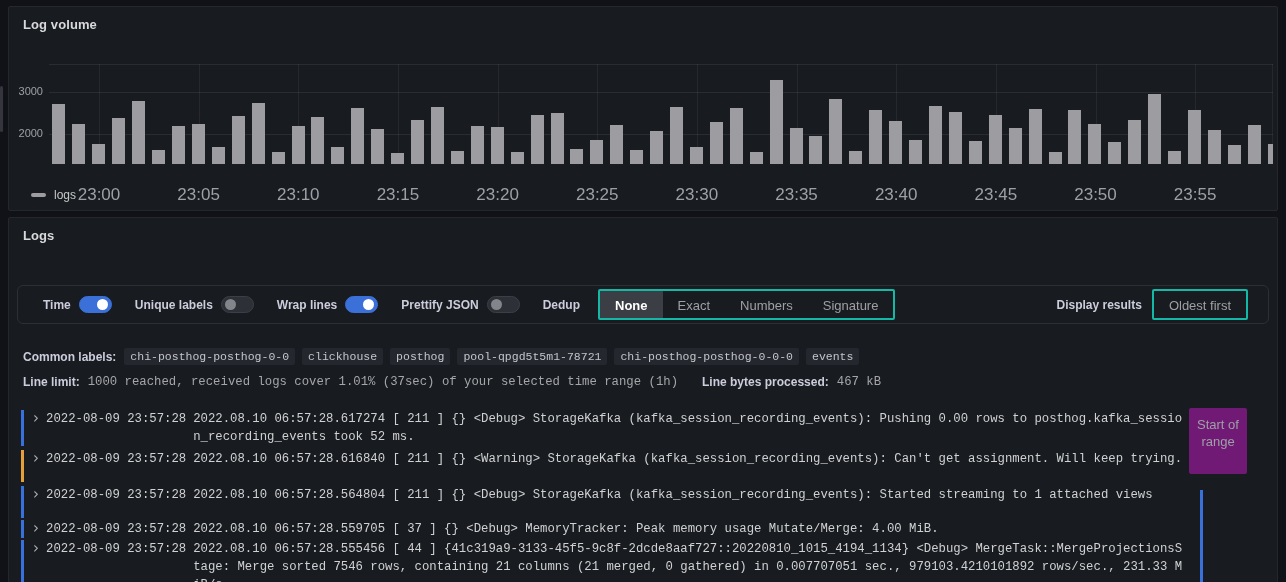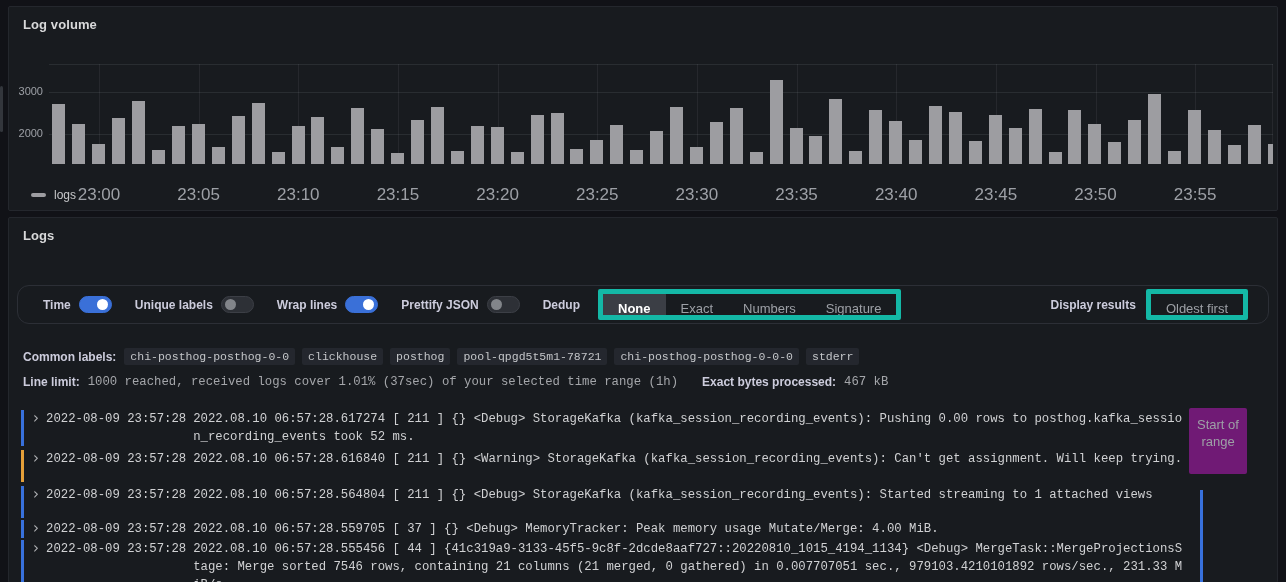"Time" .controls { border-radius: 12px -> 6px }
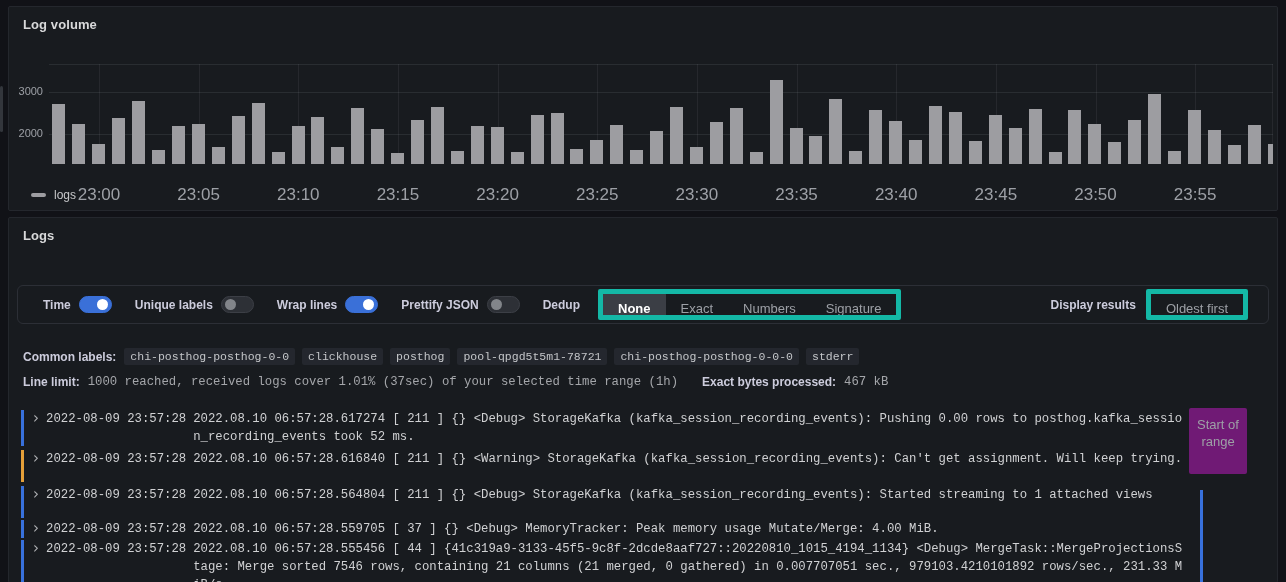"None" .seg { border: 5px solid #14b8a6 -> 2px solid #14b8a6 }
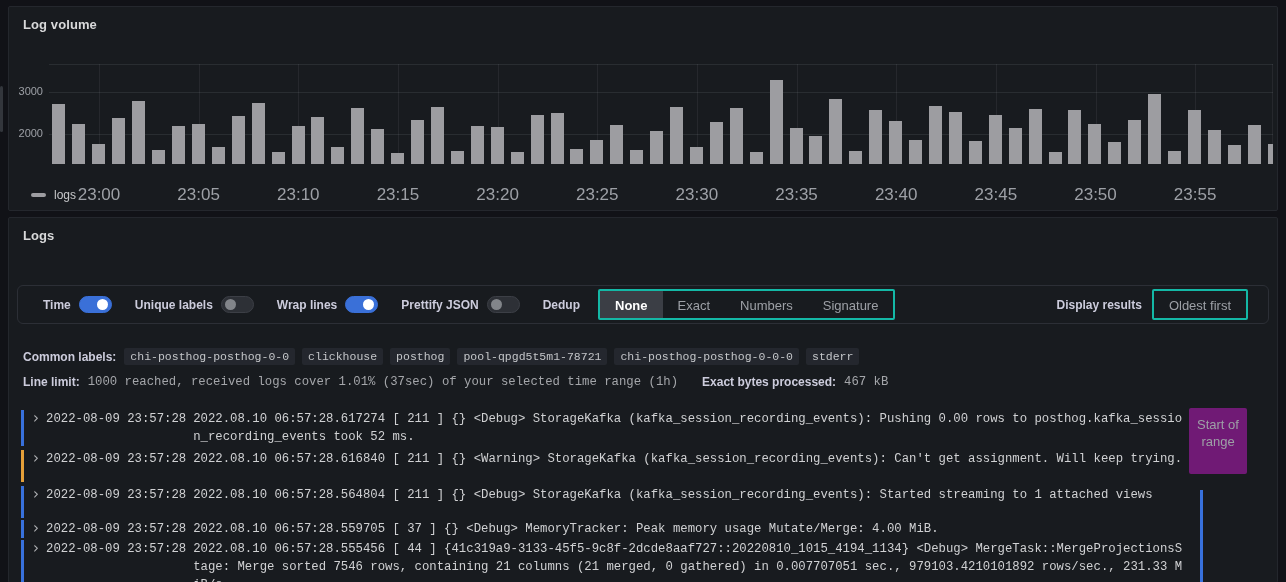"stderr" span.tag { text: stderr -> events }
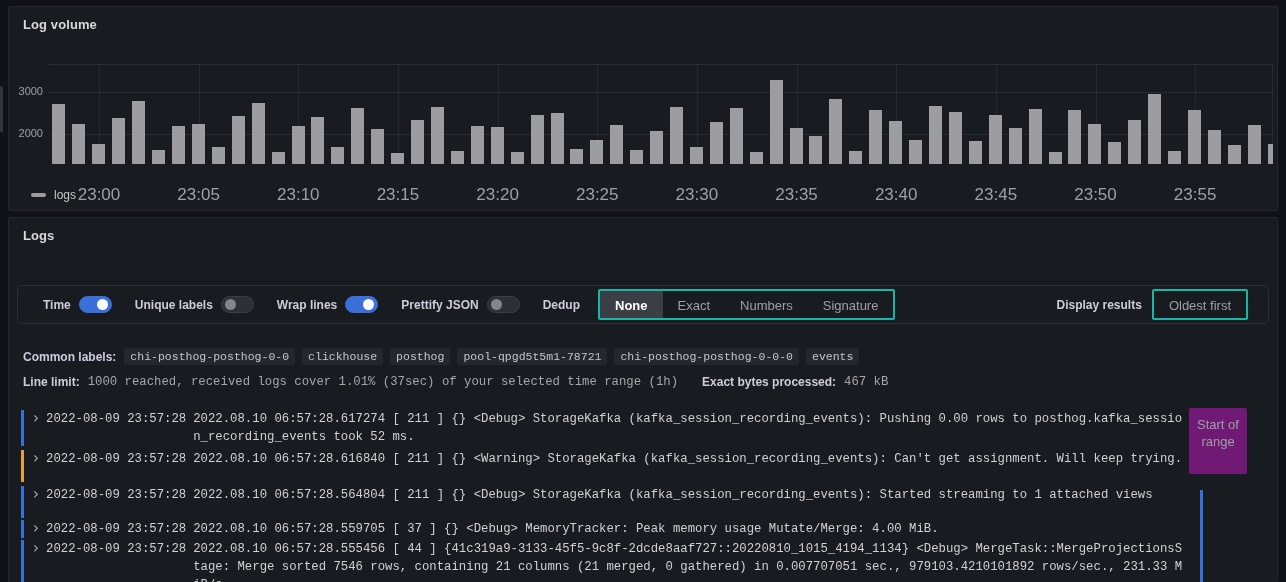"Exact bytes processed:" span.meta-label { text: Exact -> Line }
